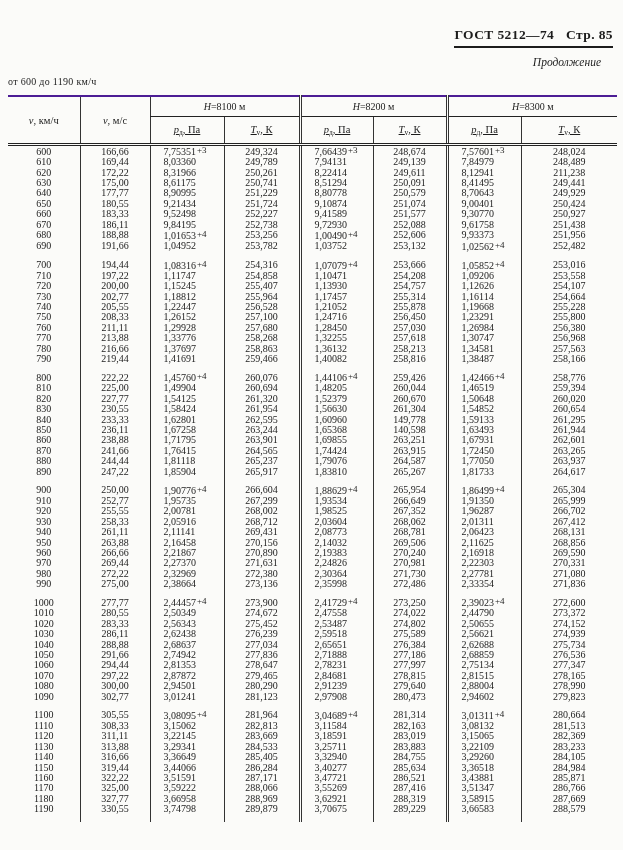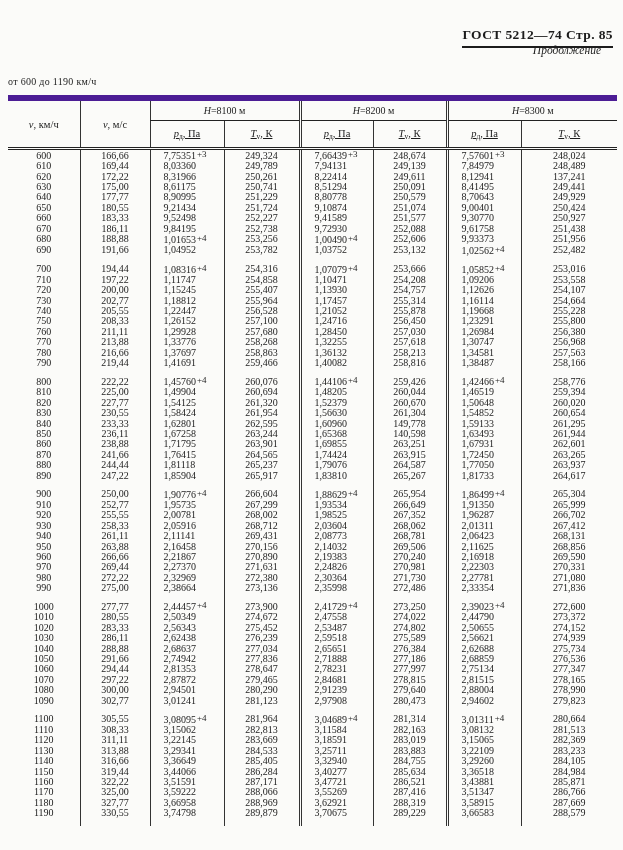"Стр. 85" .gost-line .pg { margin-left: none -> 8px }
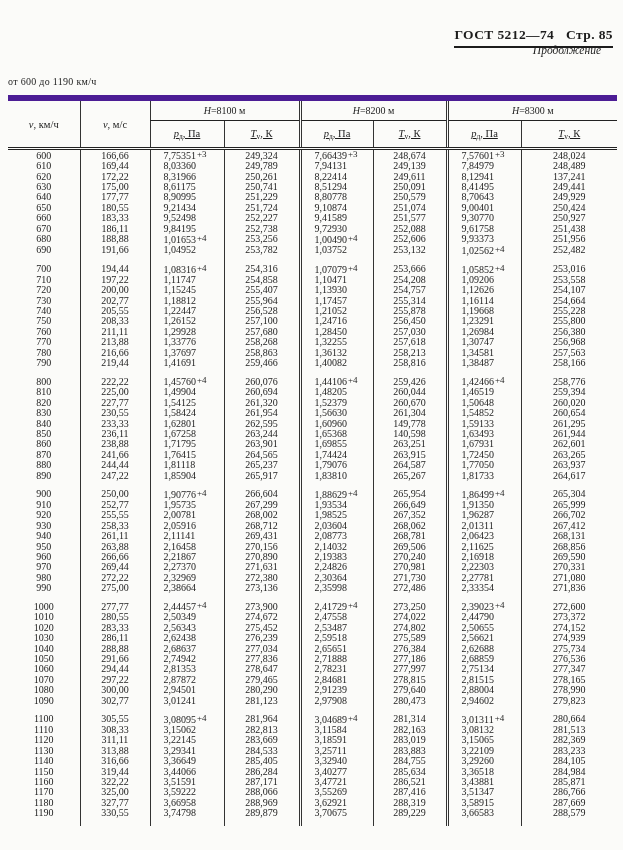"Продолжение" .continuation { top: 44px -> 56px }
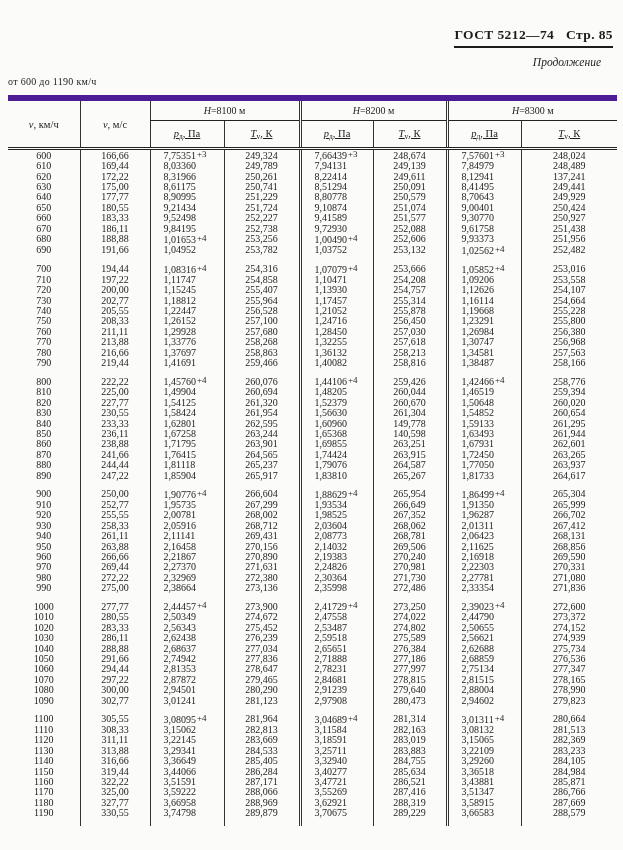"H=8100 м" thead th { border-top: 6px solid #4c1d95 -> 2px solid #4c1d95 }
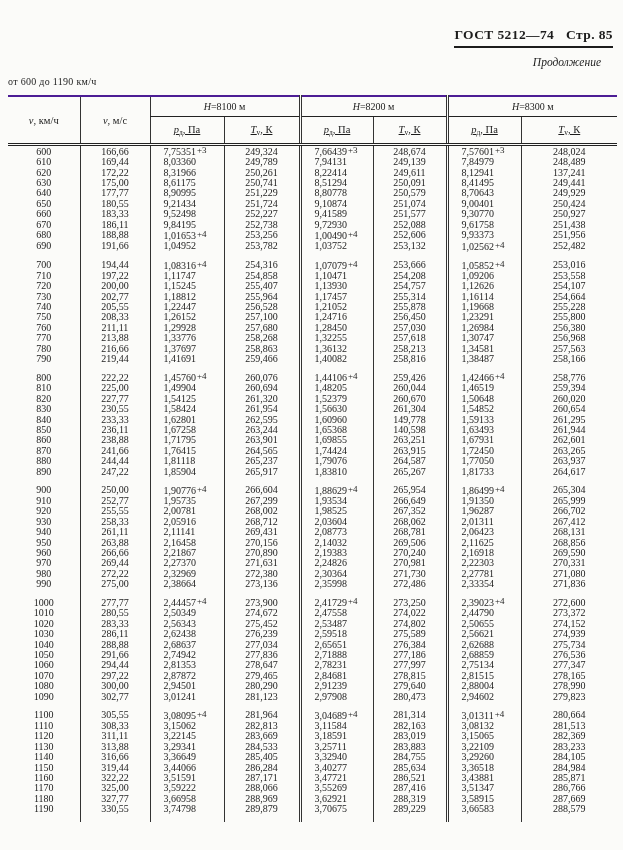"137,241" td { text: 137,241 -> 211,238 }
